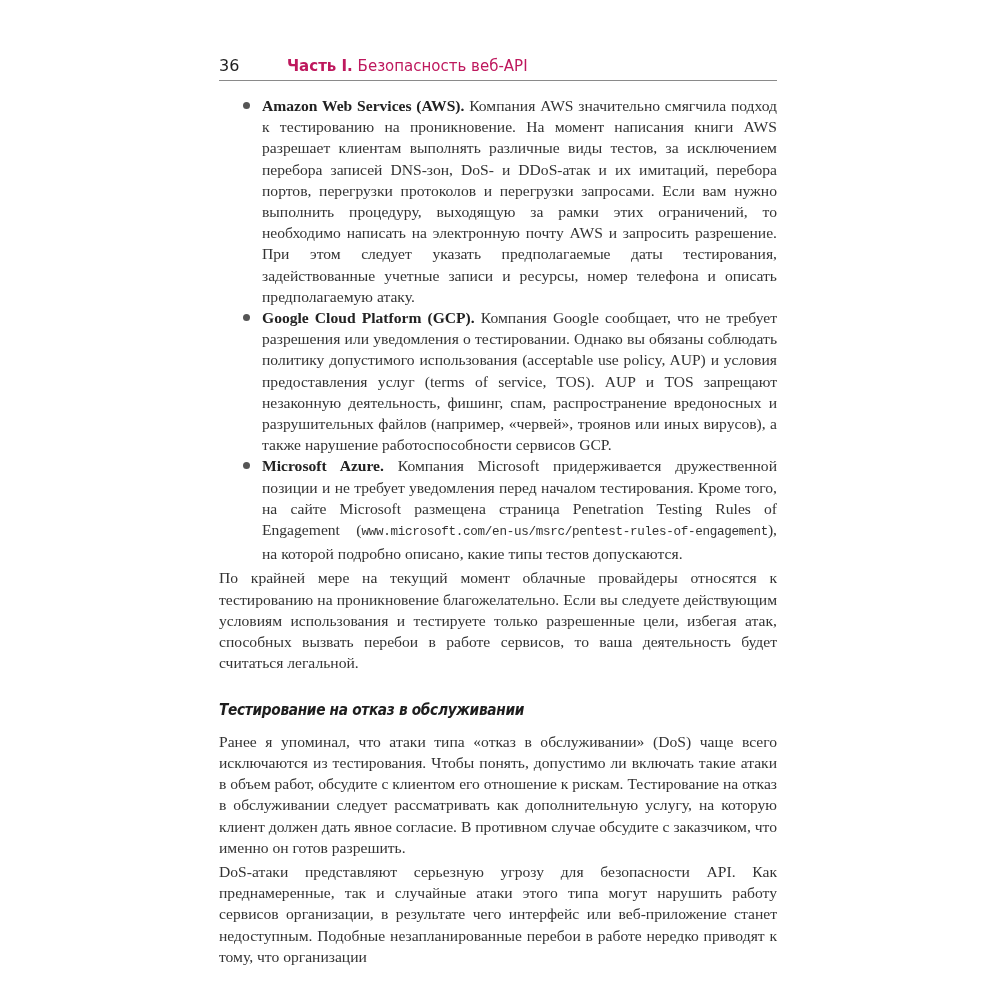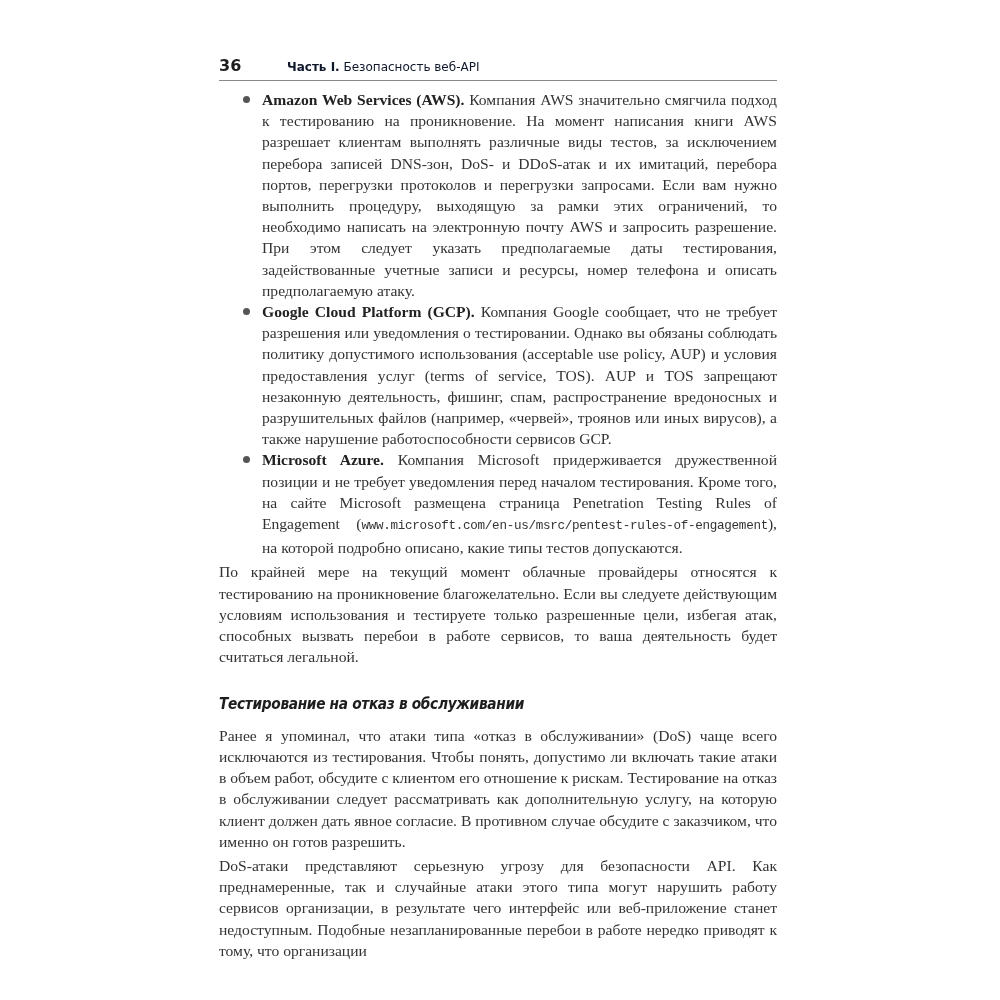"36" .page-number { font-weight: bold -> normal }
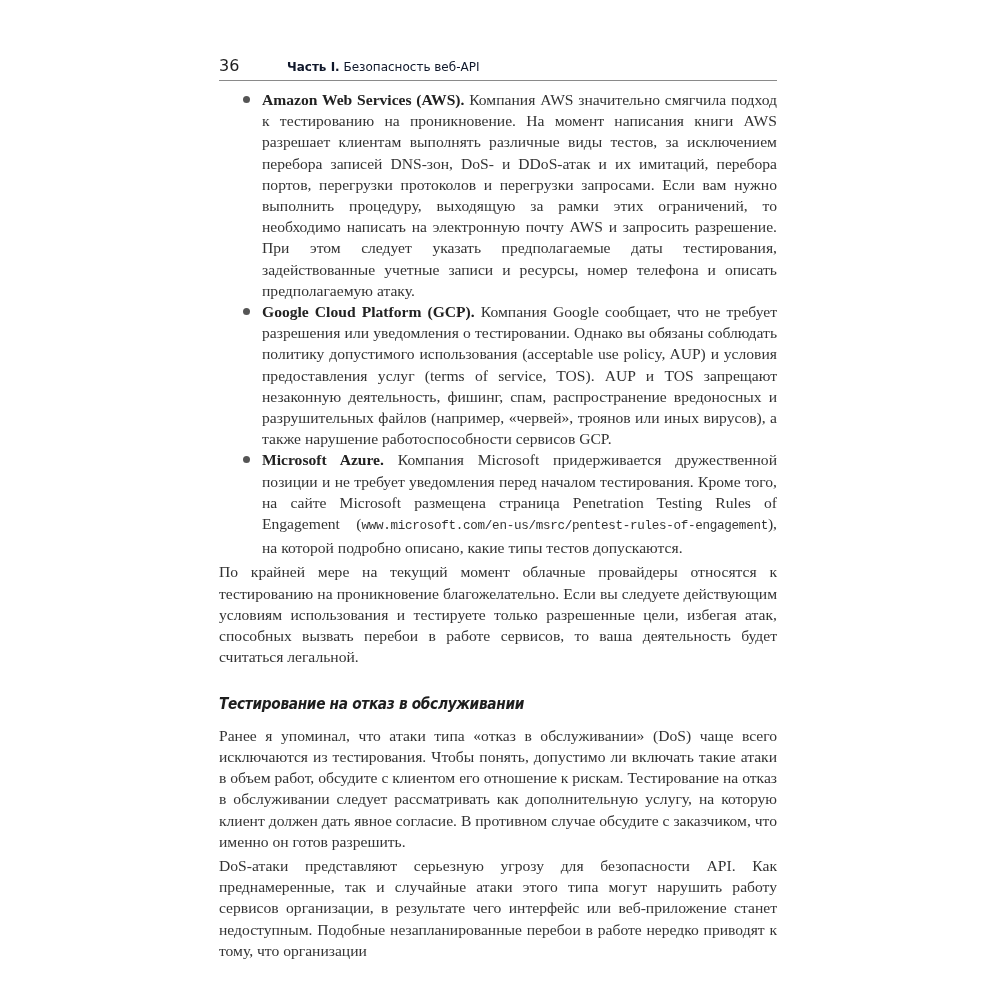"Часть I. Безопасность веб-API" .running-title { color: #0f172a -> #be185d; font-size: 12px -> 15px }
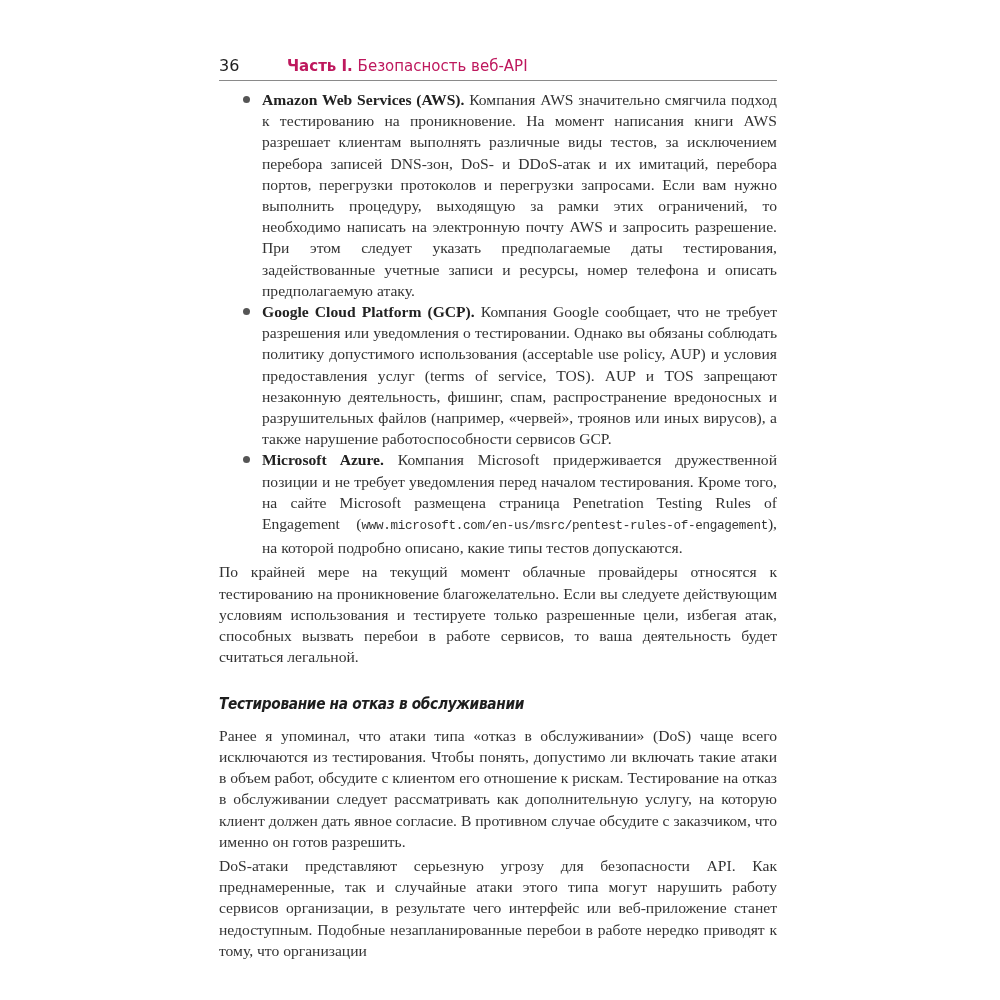"Amazon Web Services (AWS). Компания" ul.providers { margin: 8px 0 0 0 -> 14px 0 0 0 }
